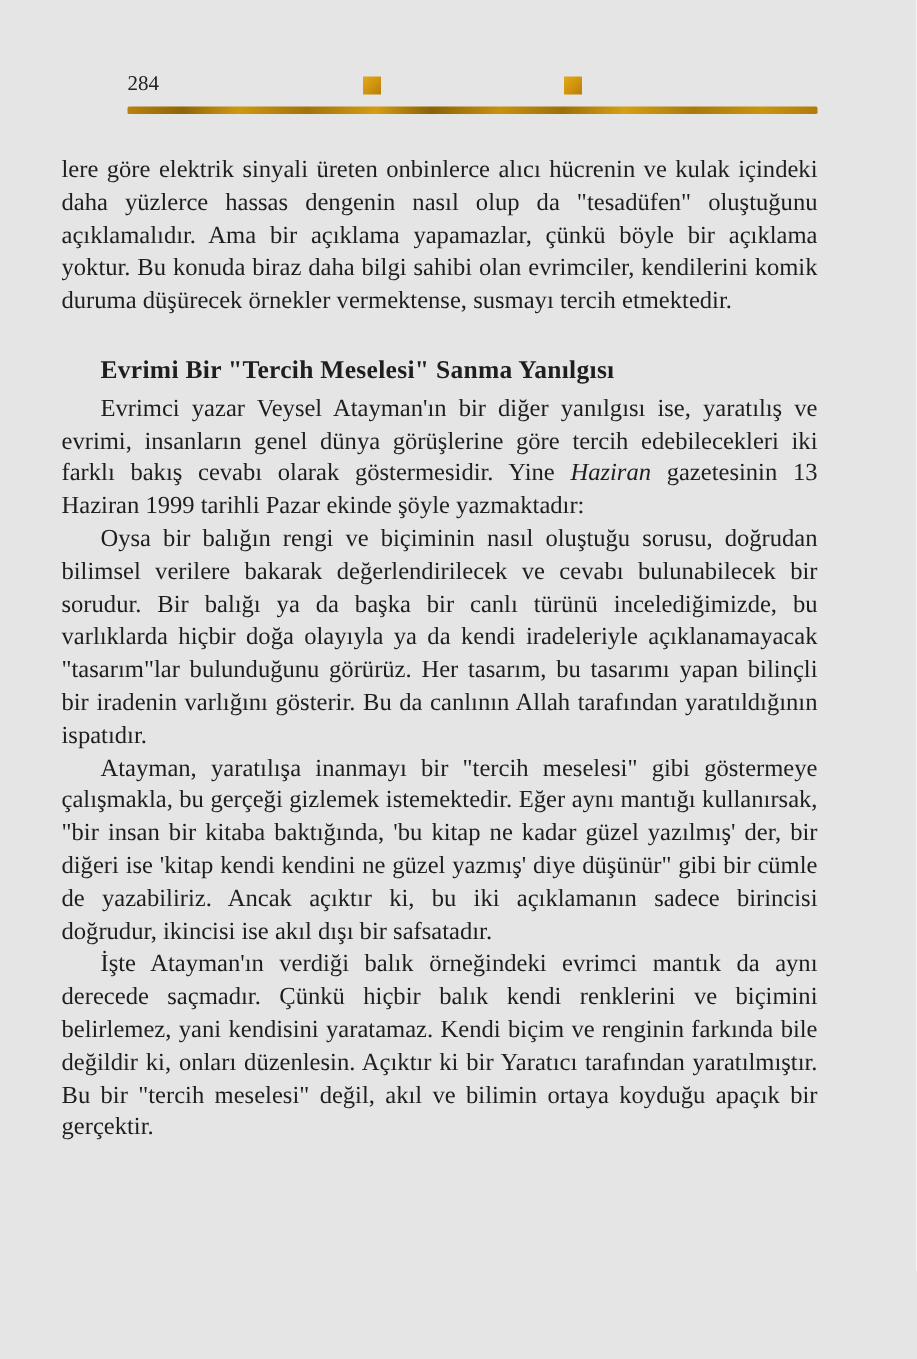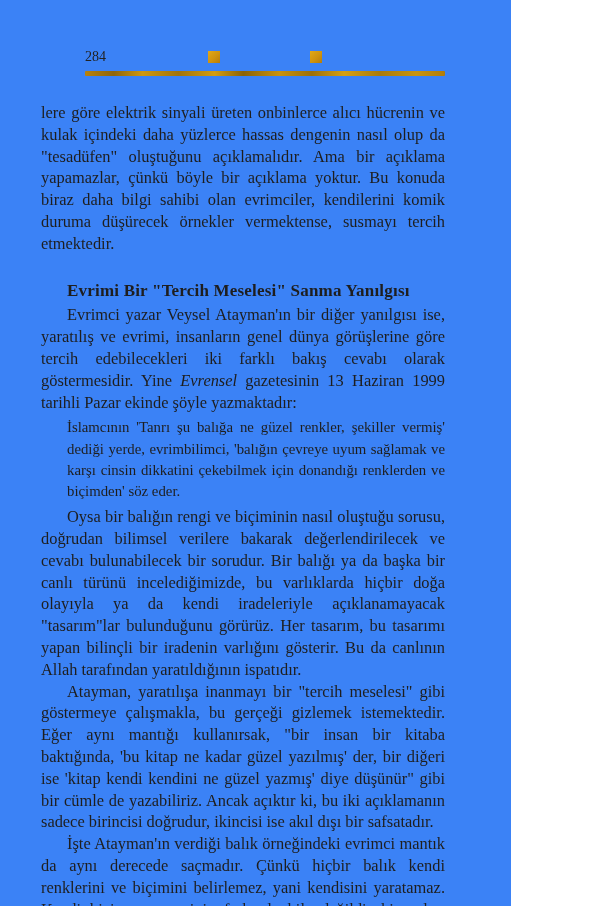"284" .page { background: #3b82f6 -> #e5e5e5; width: 511px -> 611px }
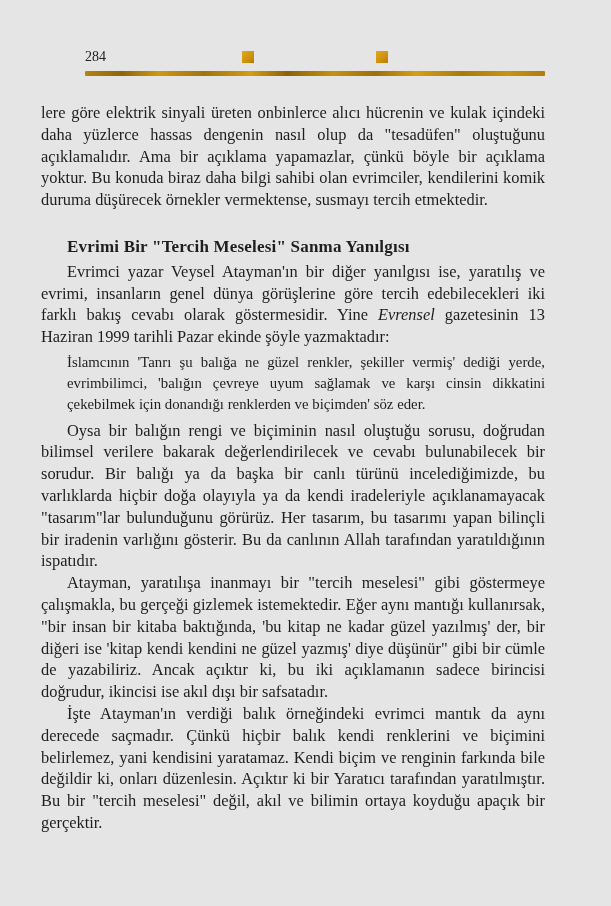"Evrensel" span.italic { text: Evrensel -> Haziran }
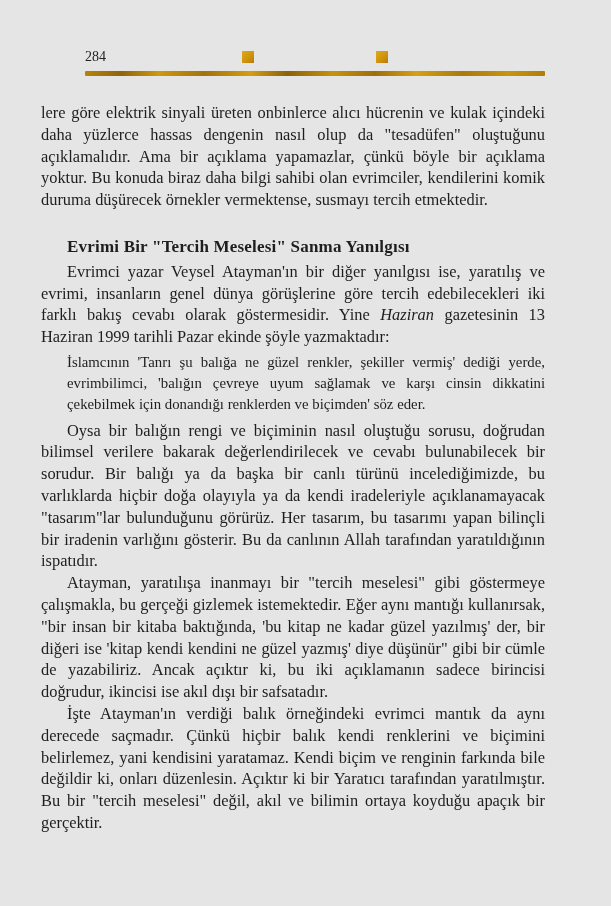"İslamcının 'Tanrı şu balığa ne" p.block-quote { html: <p>İslamcının 'Tanrı şu balığa ne güzel renkler, şekiller vermiş' dediği yerde, evrimbilimci, 'balığın çevreye uyum sağlamak ve karşı cinsin dikkatini çekebilmek için donandığı renklerden ve biçimden' söz eder.</p> -> none }
